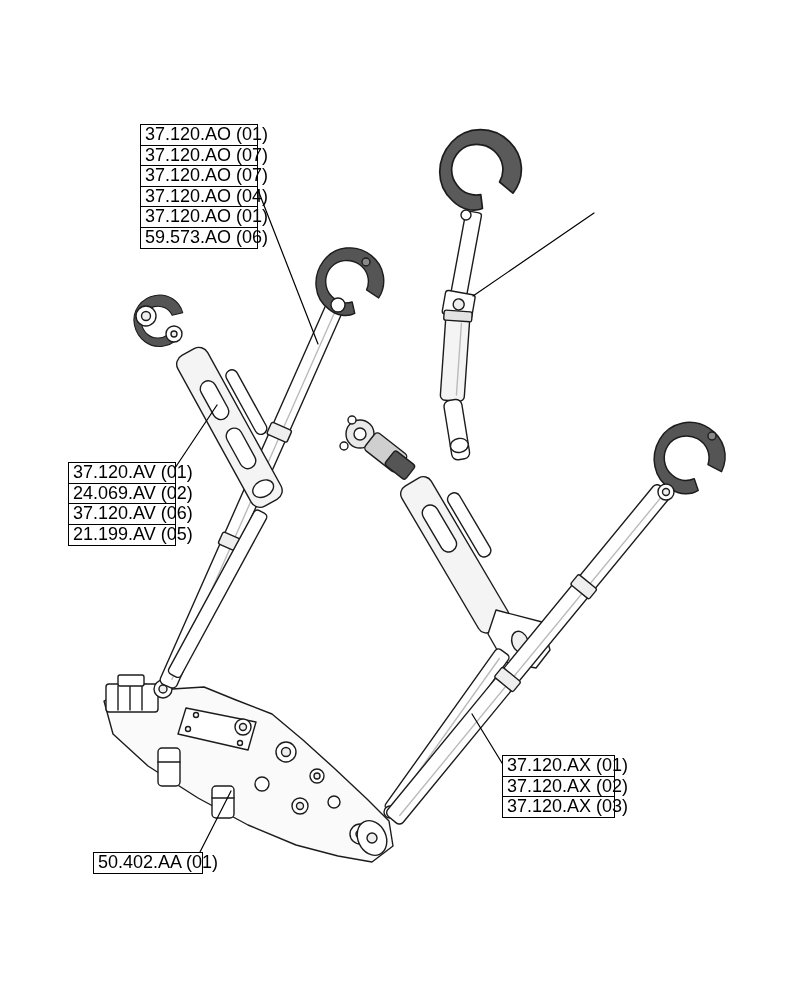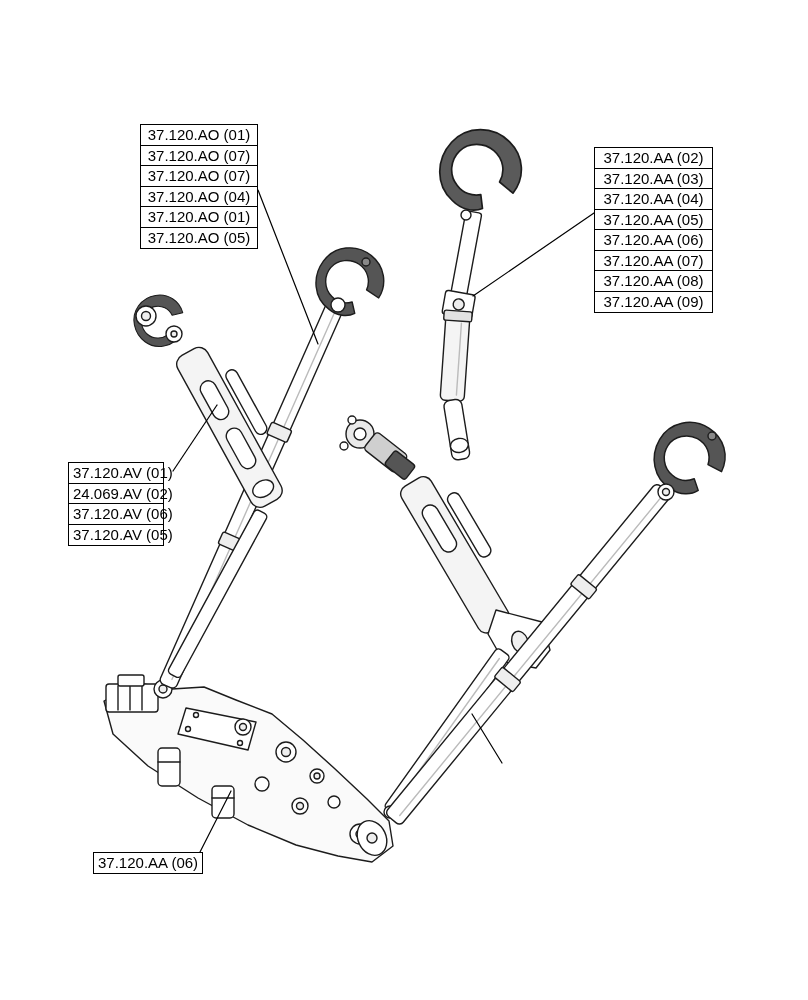"37.120.AO (01)" .callout { font-size: 15px -> 18px }
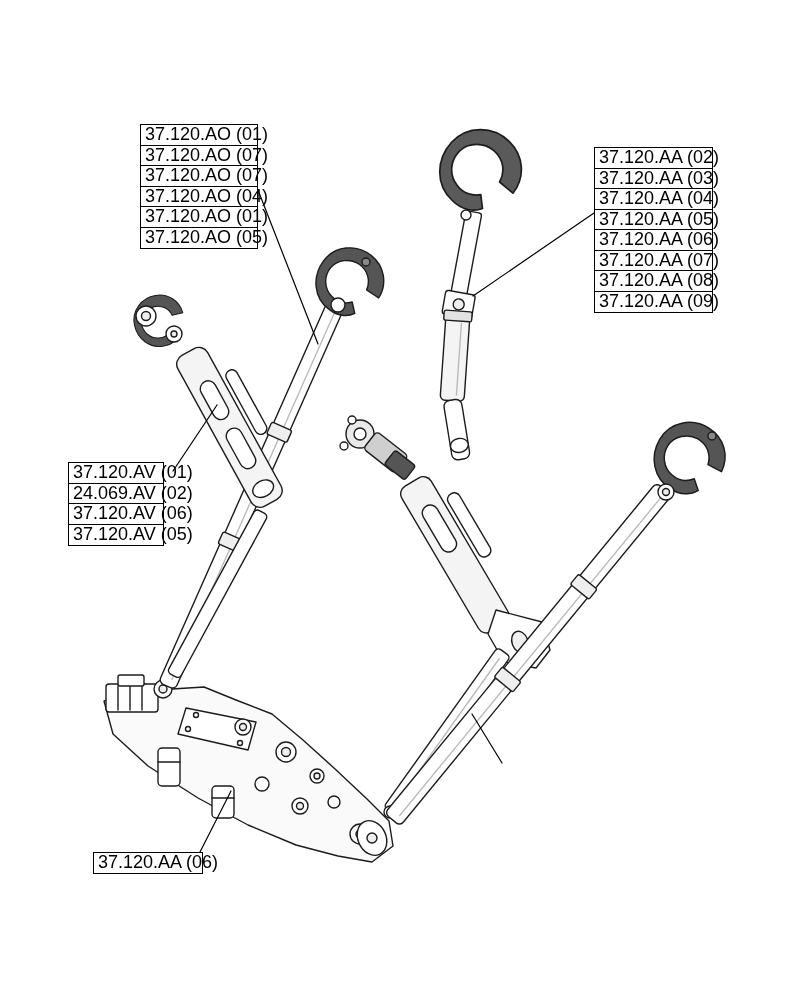"37.120.AA (02)" div.callout-group { html: <div> <div>37.120.AA (02)</div> <div>37.120.AA (03)</div> <div>37.120.AA (04)</div> <div>37.120.AA (05)</div> <div>37.120.AA (06)</div> <div>37.120.AA (07)</div> <div>37.120.AA (08)</div> <div>37.120.AA (09)</div> </div> -> none }
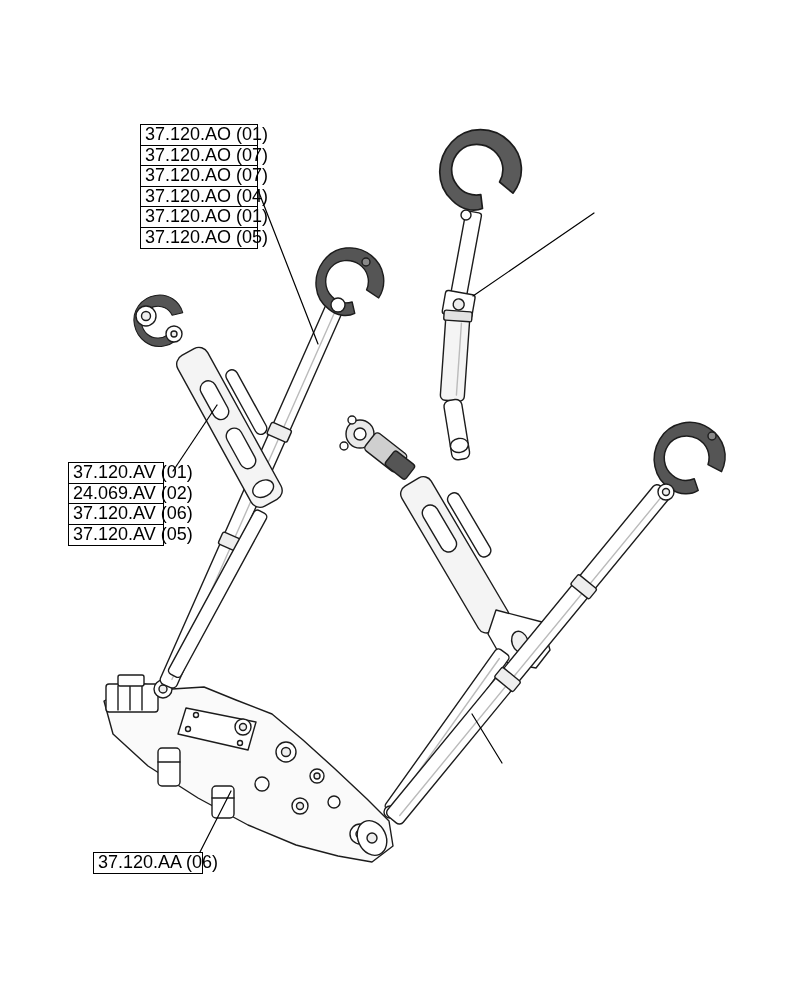"37.120.AO (05)" div.callout { text: 37.120.AO (05 -> 59.573.AO (06 }
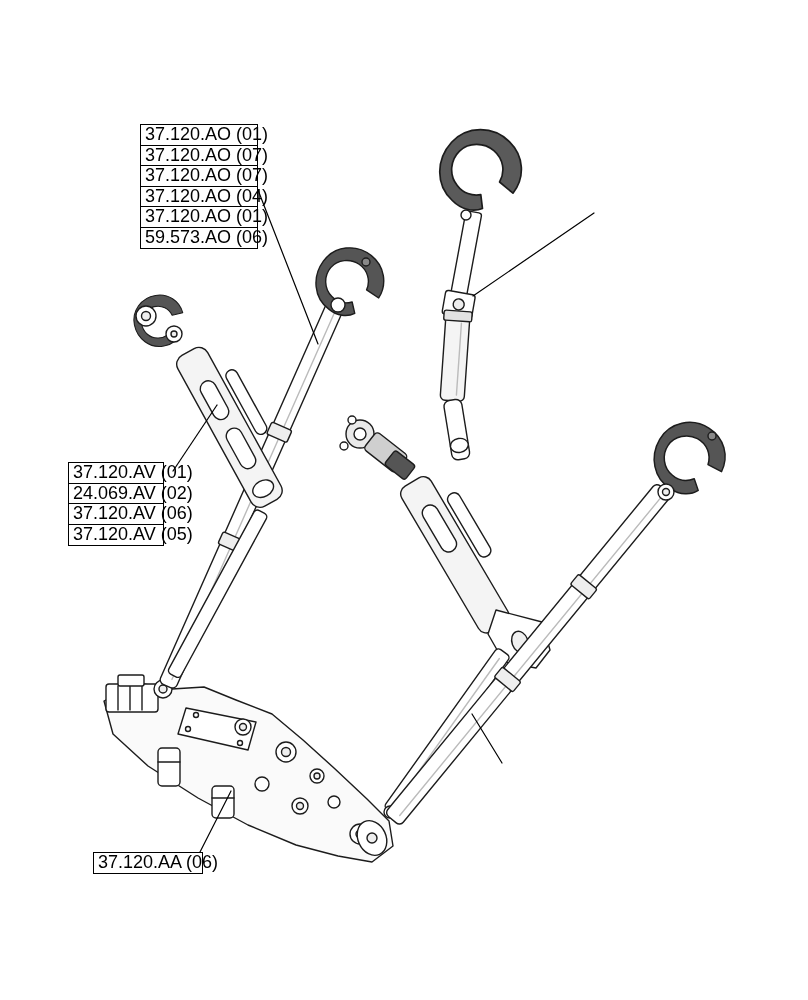"37.120.AV (01)" #g-av { width: 96px -> 108px }
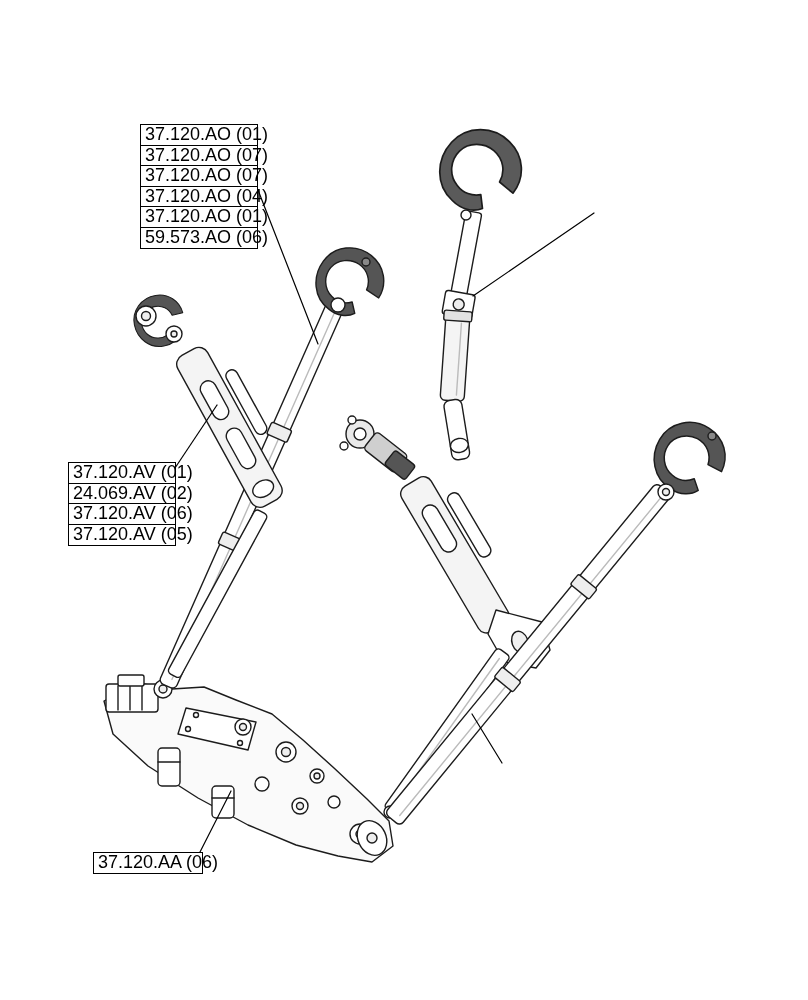"37.120.AV (05)" div.callout { text: 37.120.AV -> 21.199.AV }
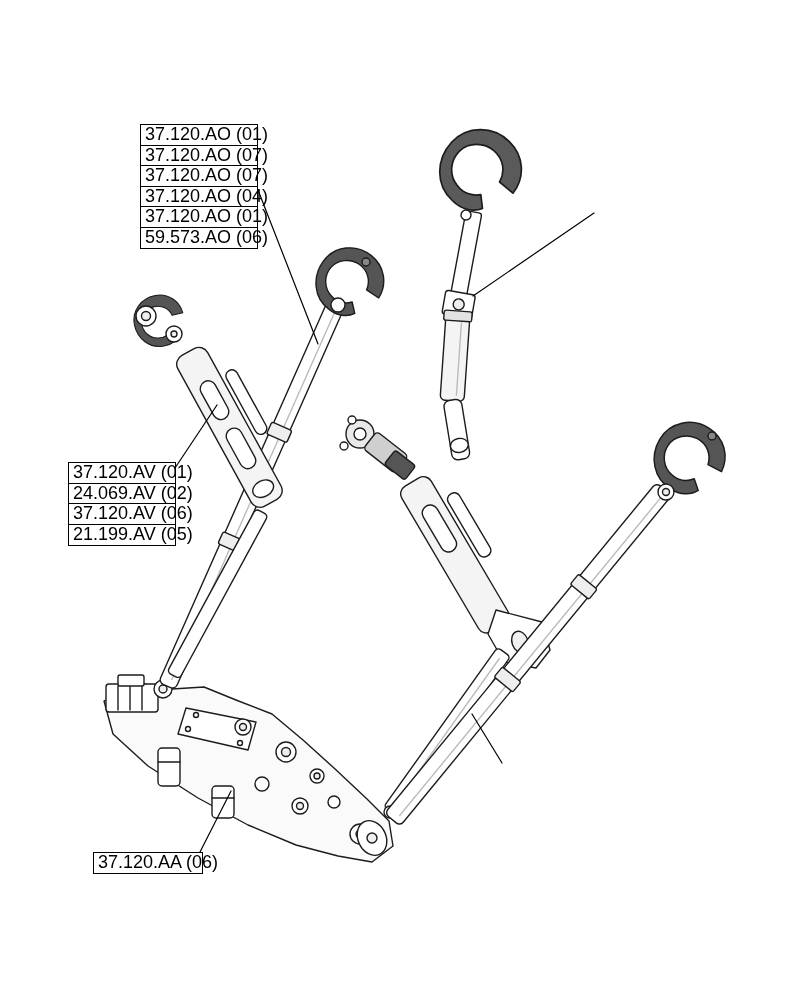"37.120.AX (01)" div.callout-group { html: none -> <div> <div>37.120.AX (01)</div> <div>37.120.AX (02)</div> <div>37.120.AX (03)</div> </div> }
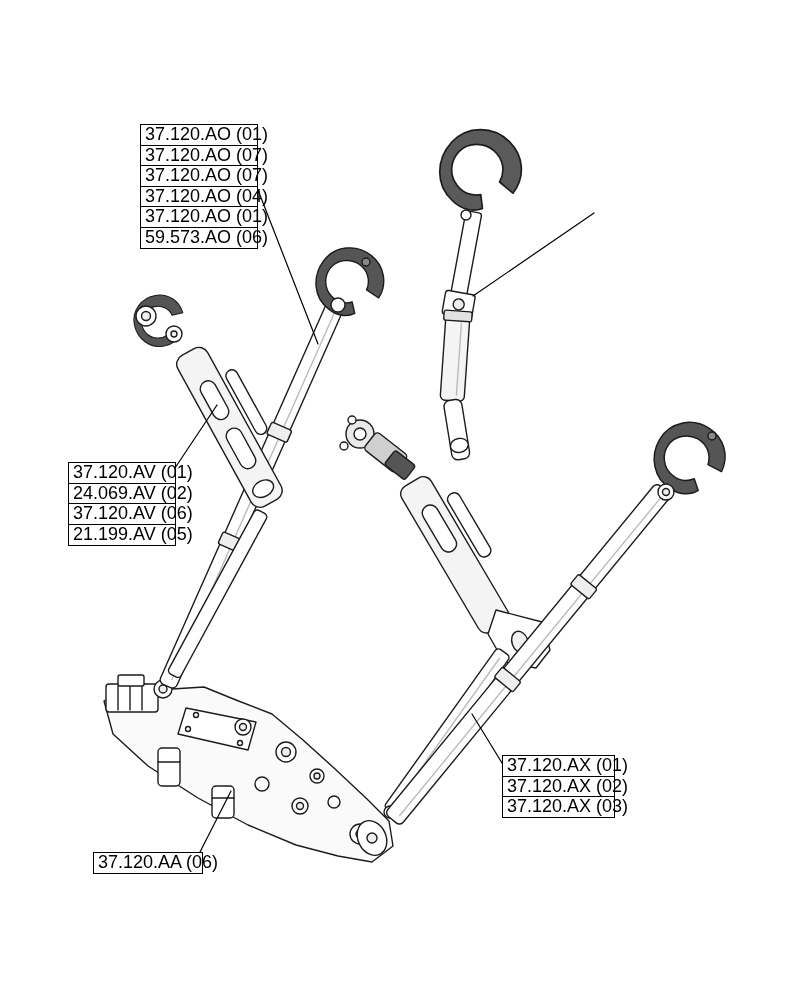"37.120.AA (06)" div.callout { text: 37.120.AA (06 -> 50.402.AA (01 }
